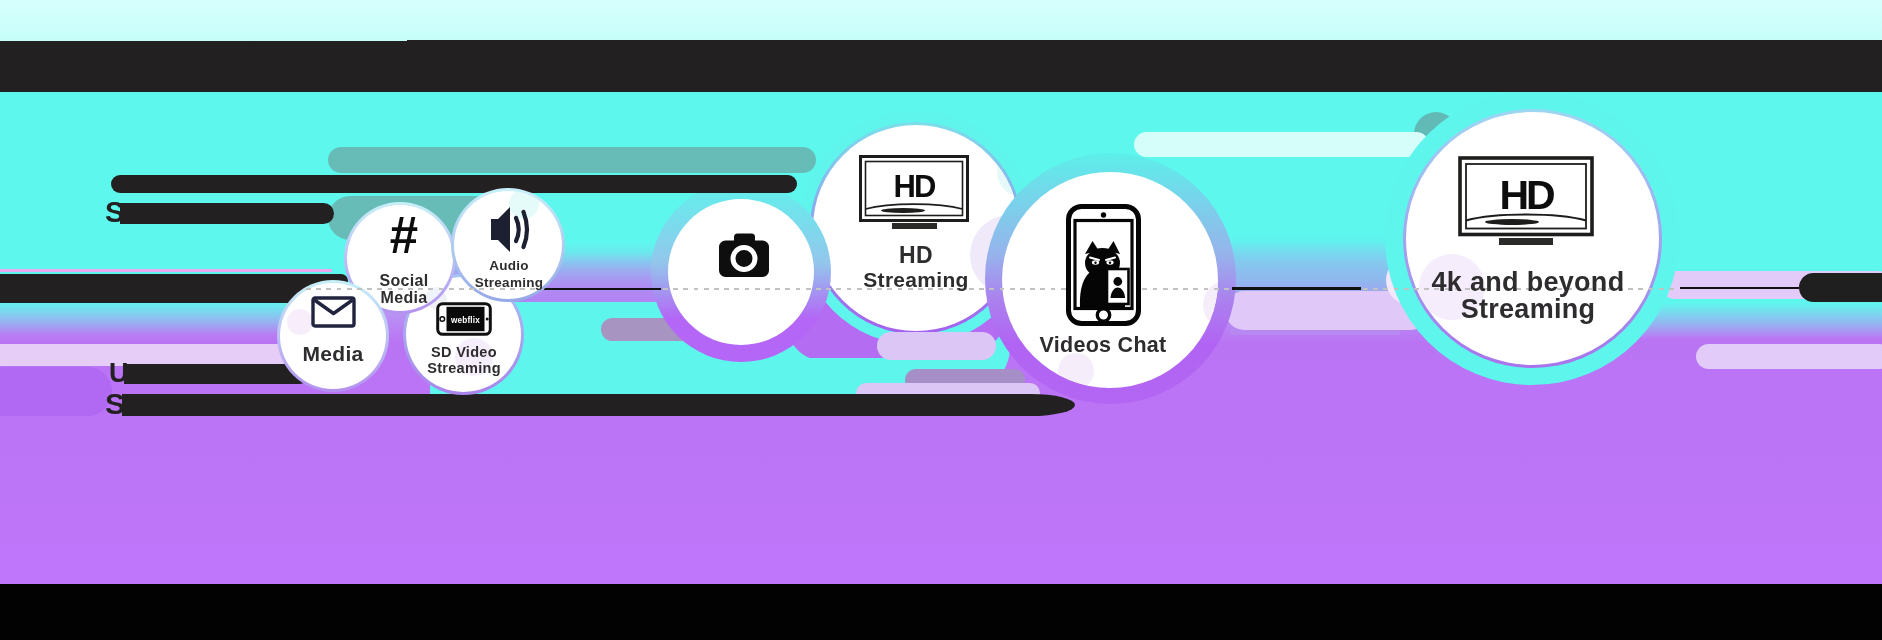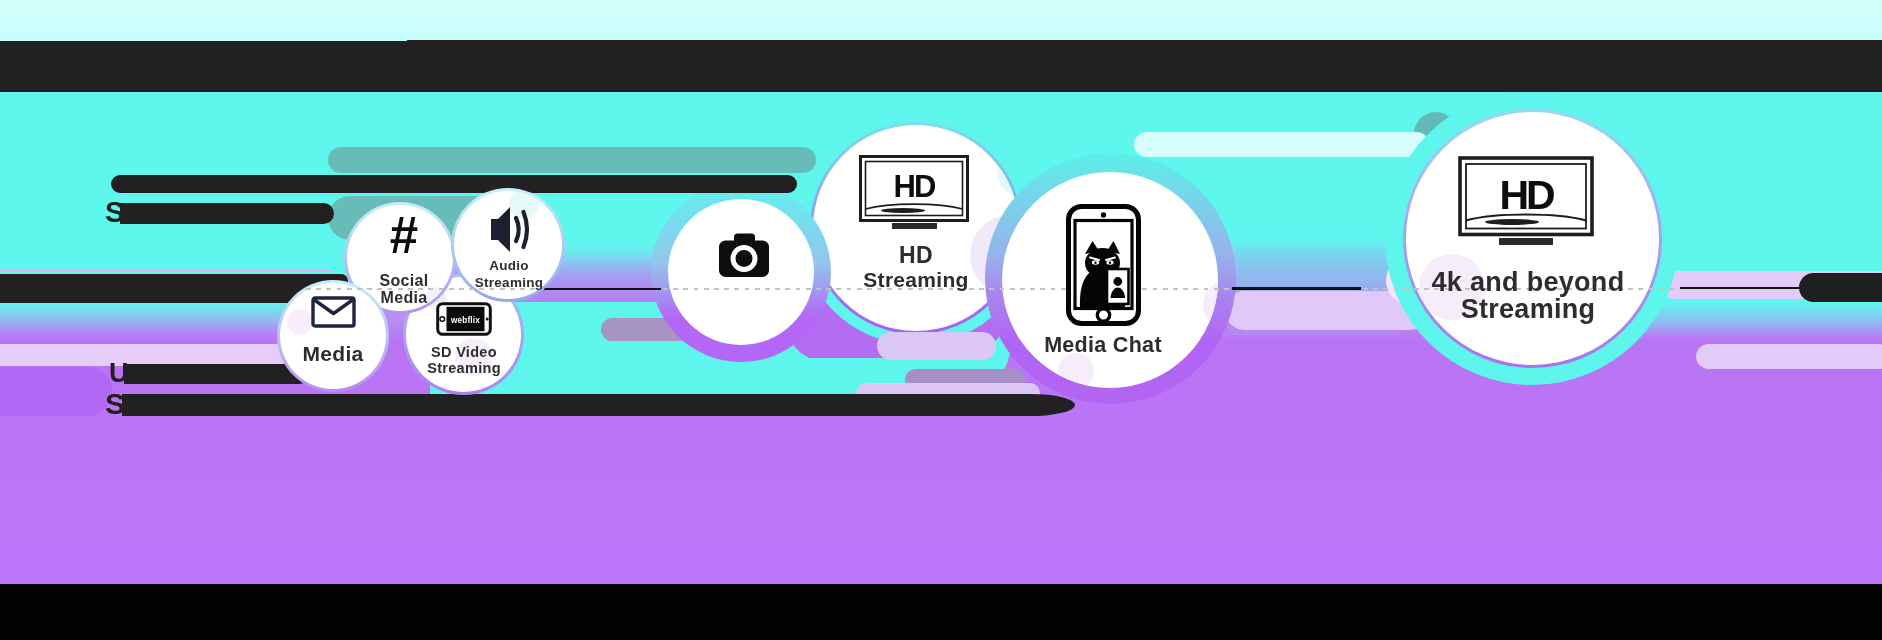"Media Chat" div.label { text: Media -> Videos }
